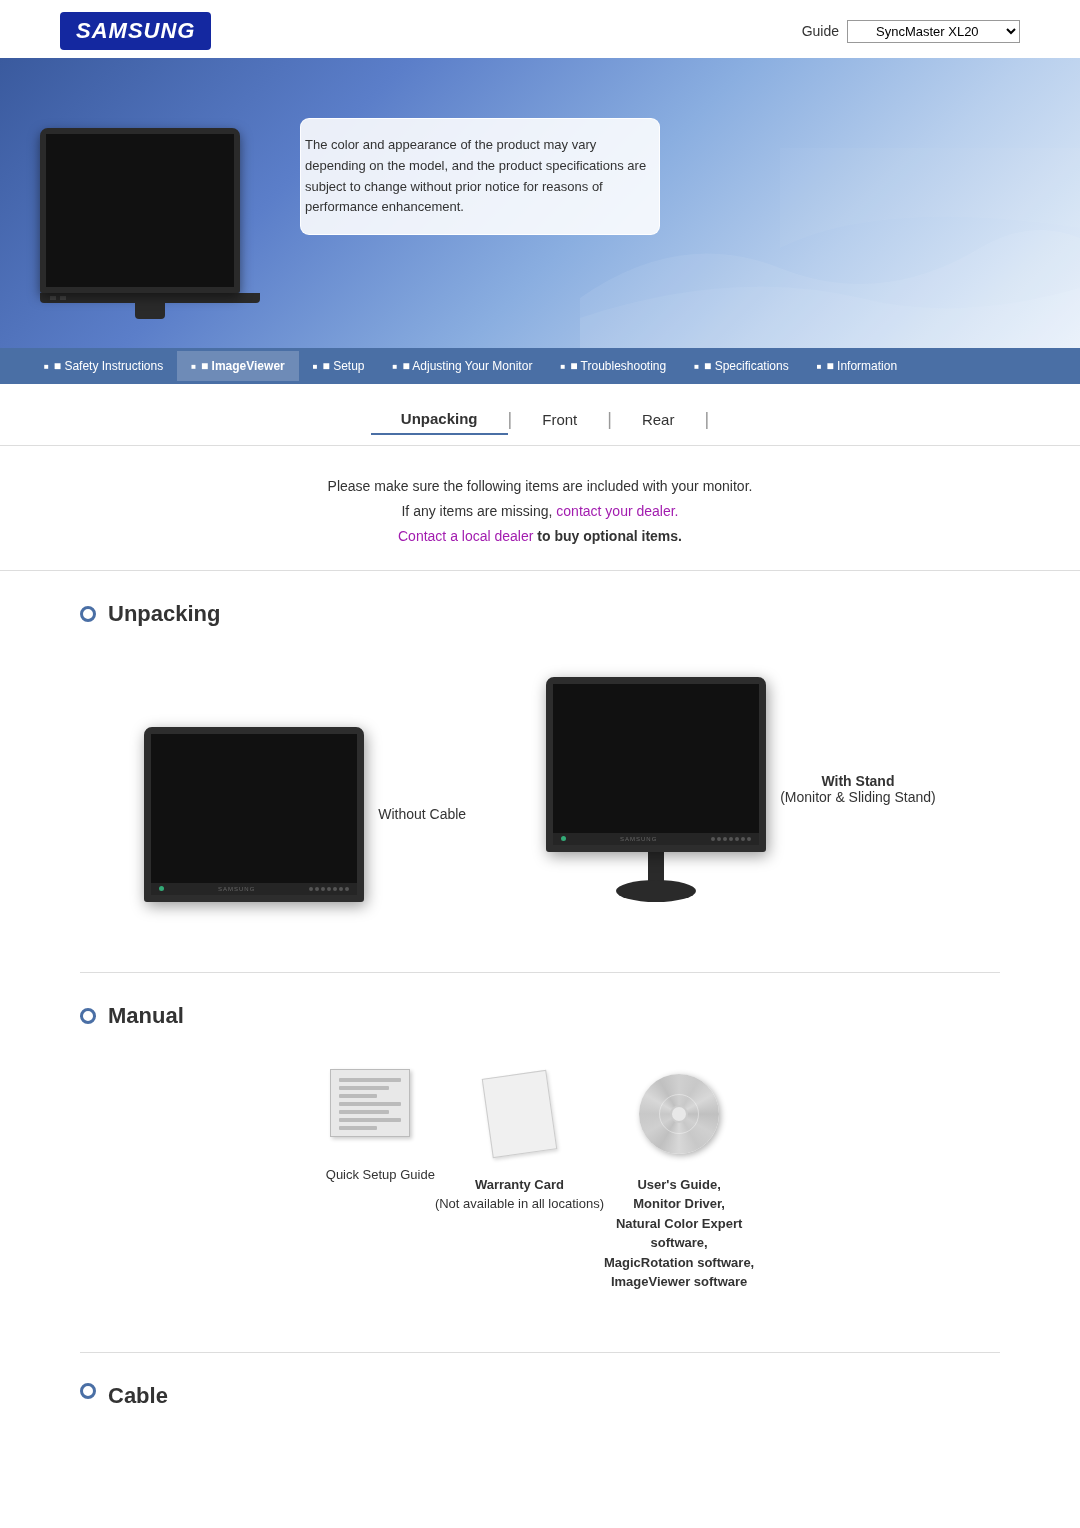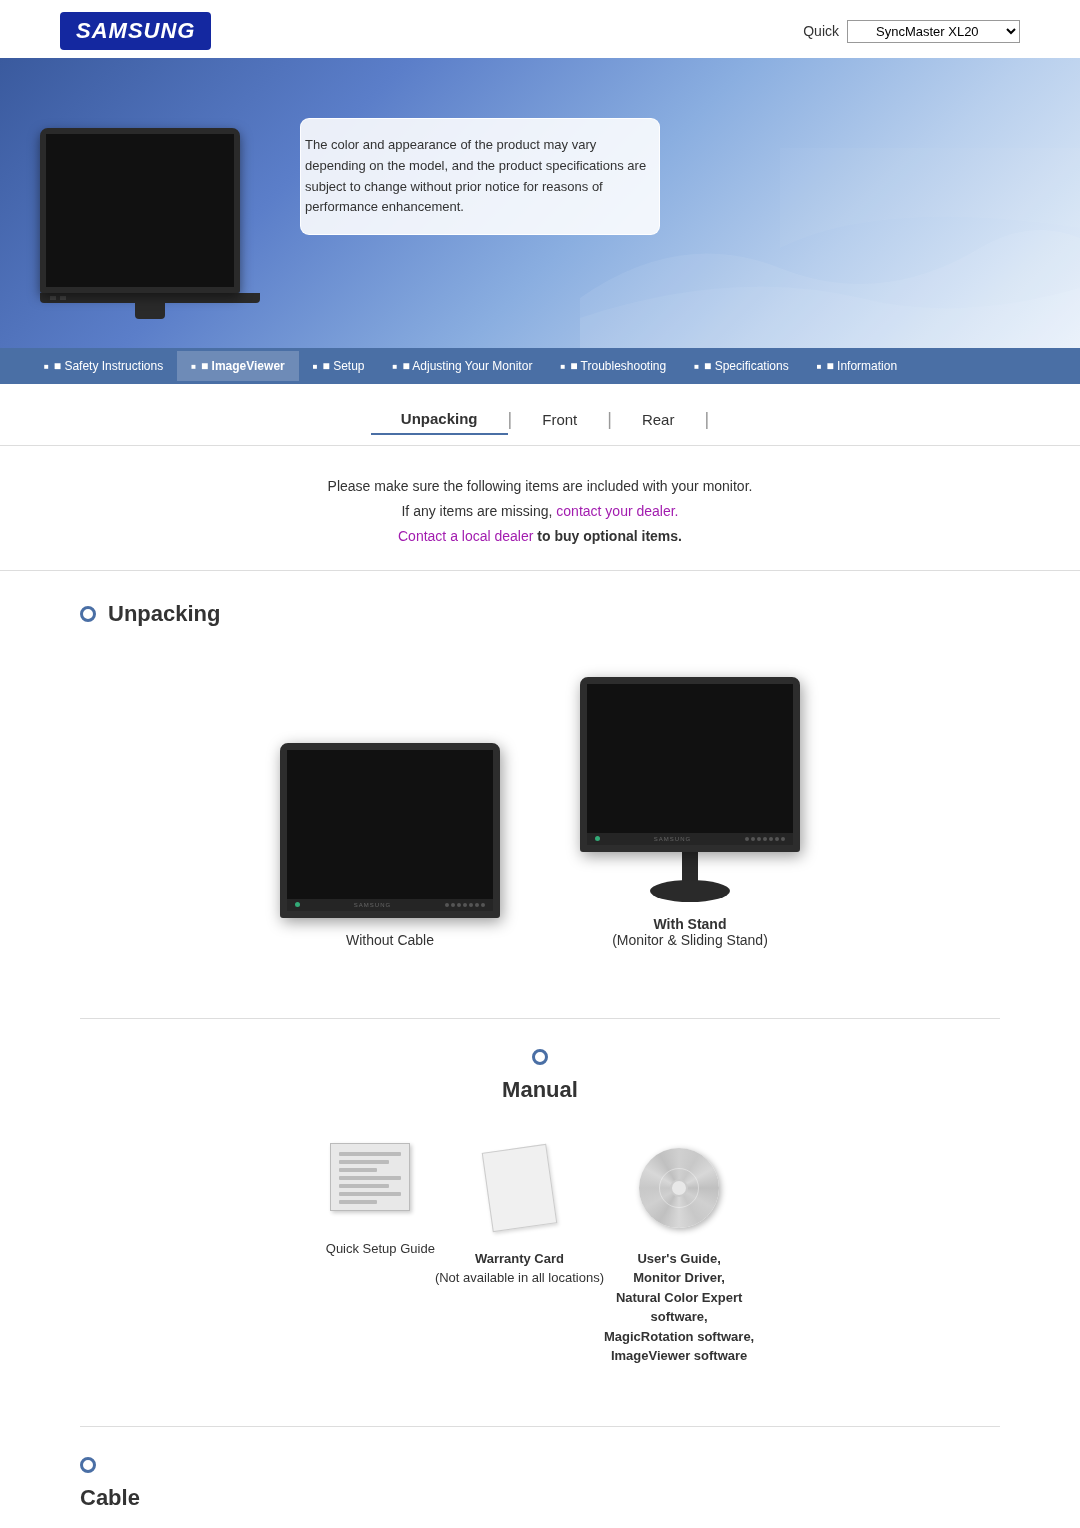"Quick" span { text: Quick -> Guide }
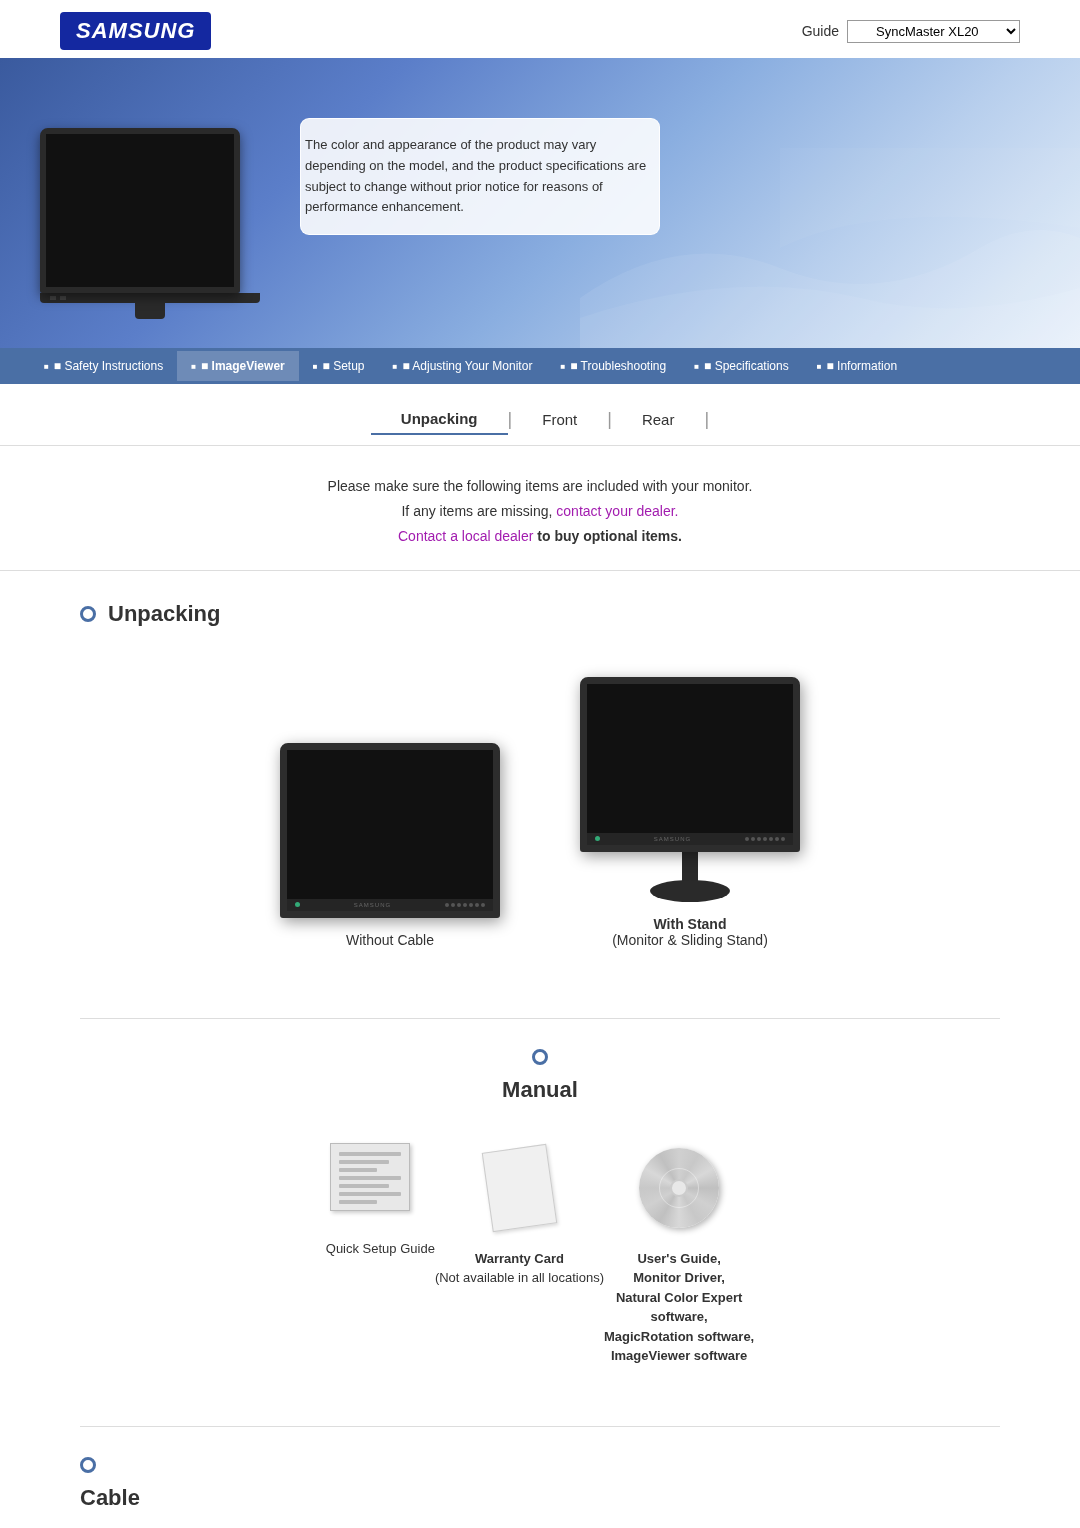"With Stand" .monitor-item { flex-direction: column -> row }
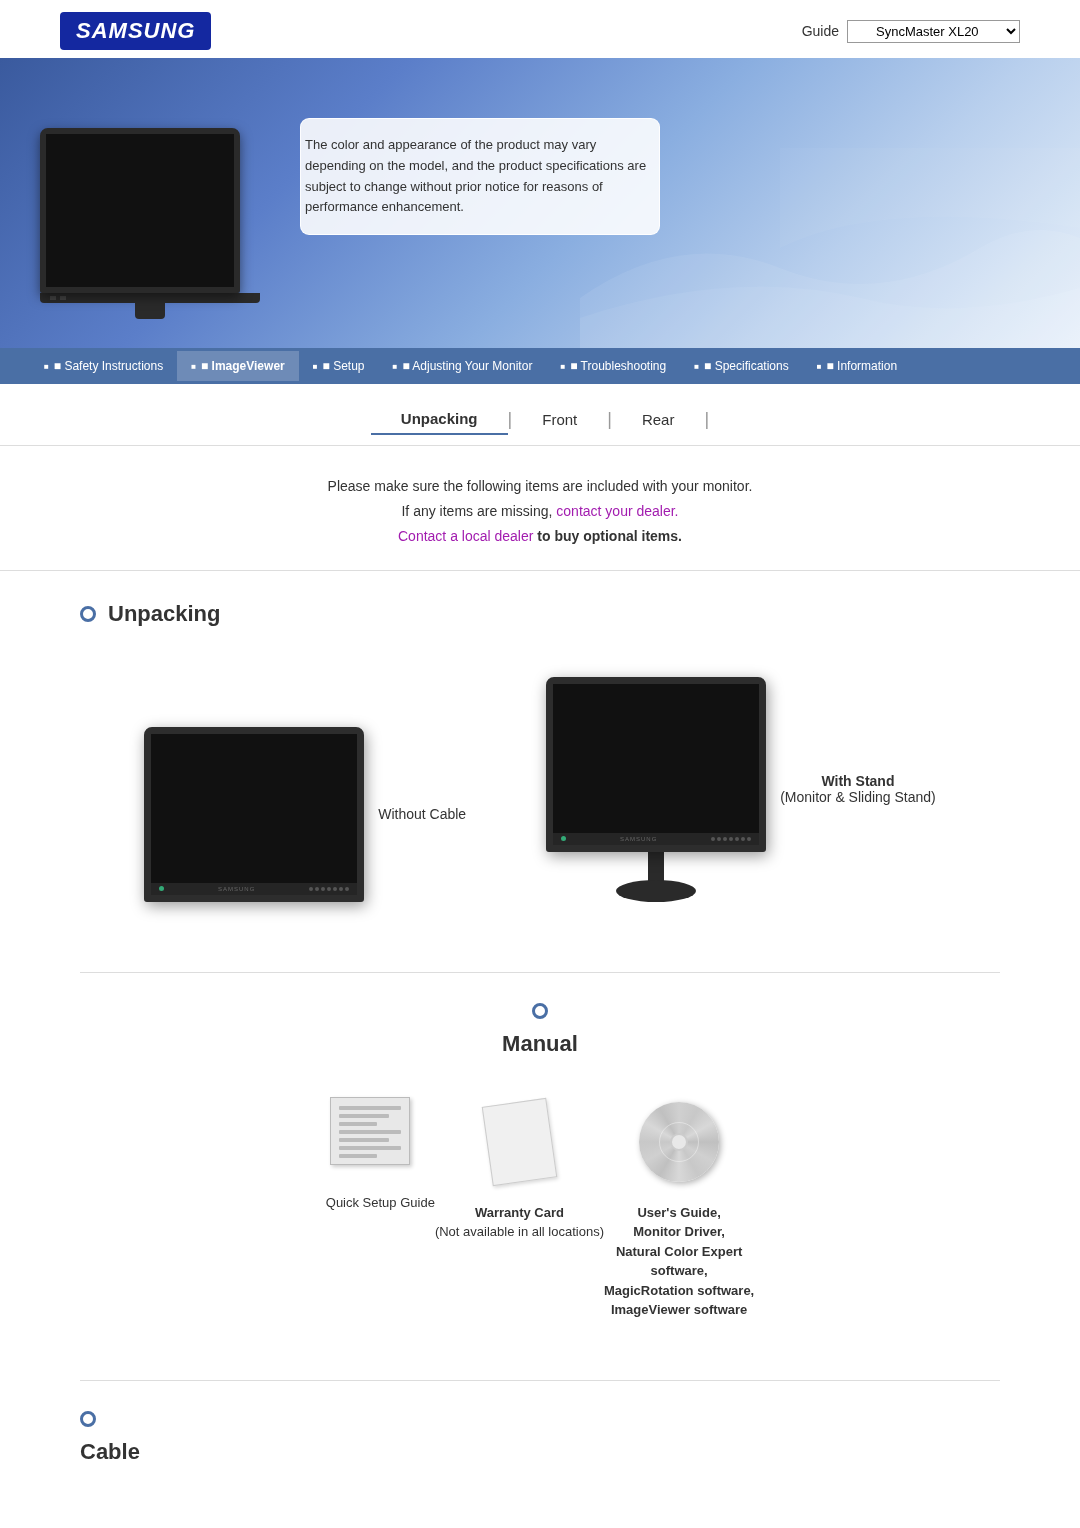"Manual" .manual-header { flex-direction: column -> none }
